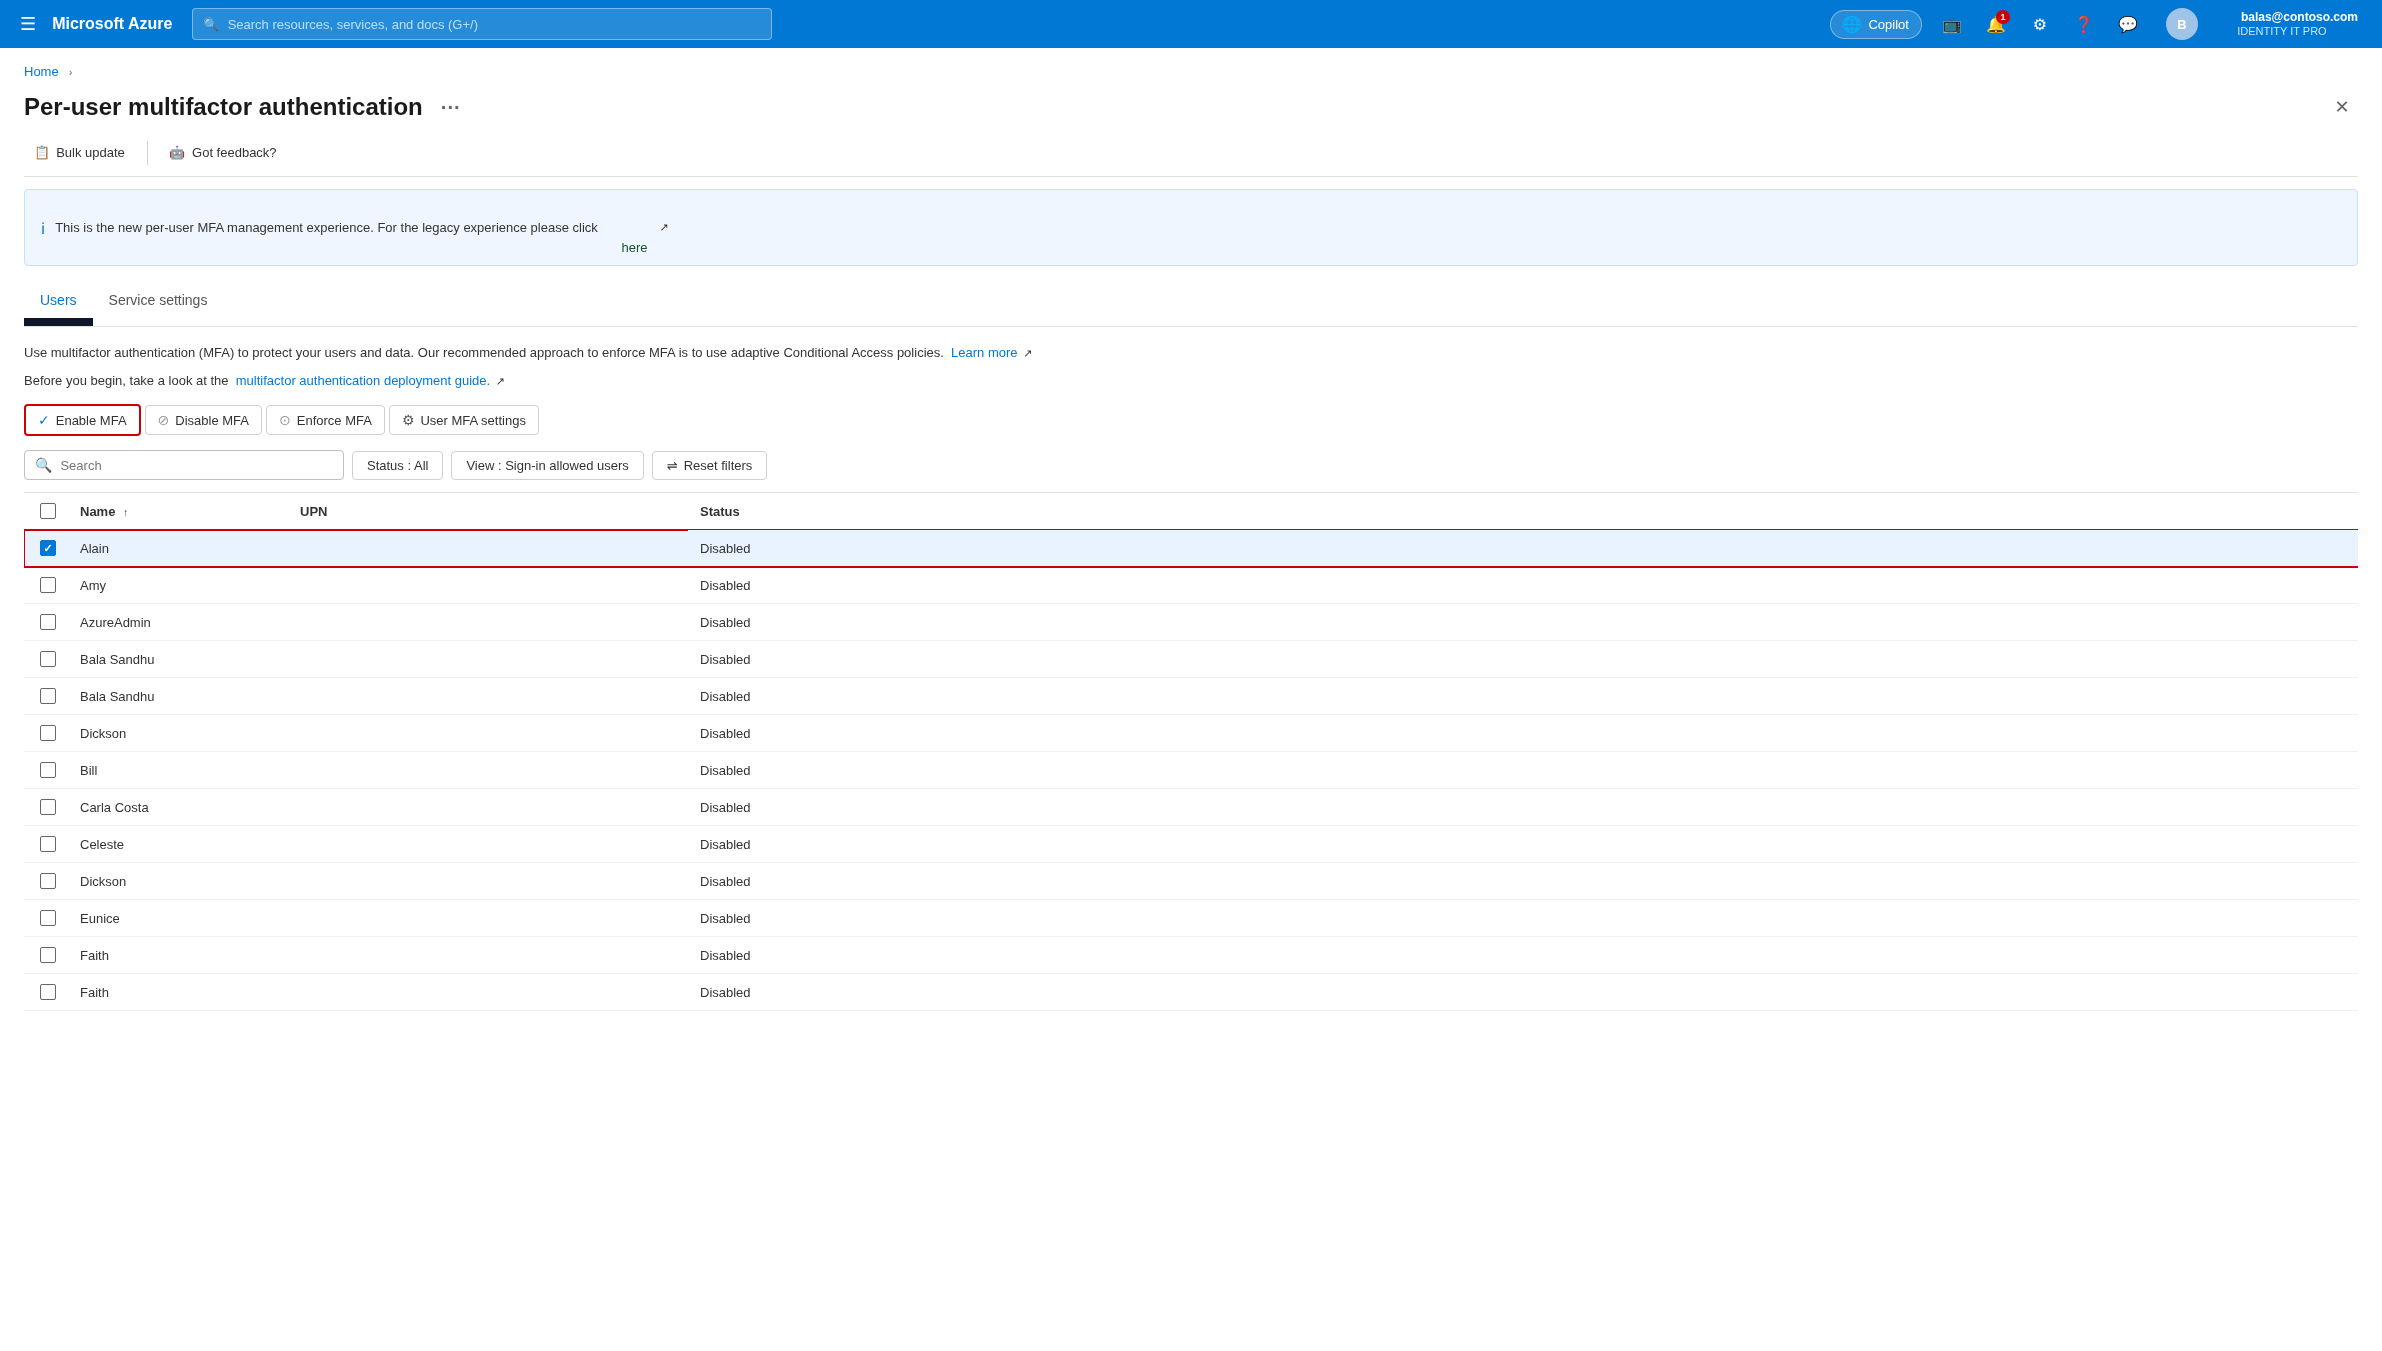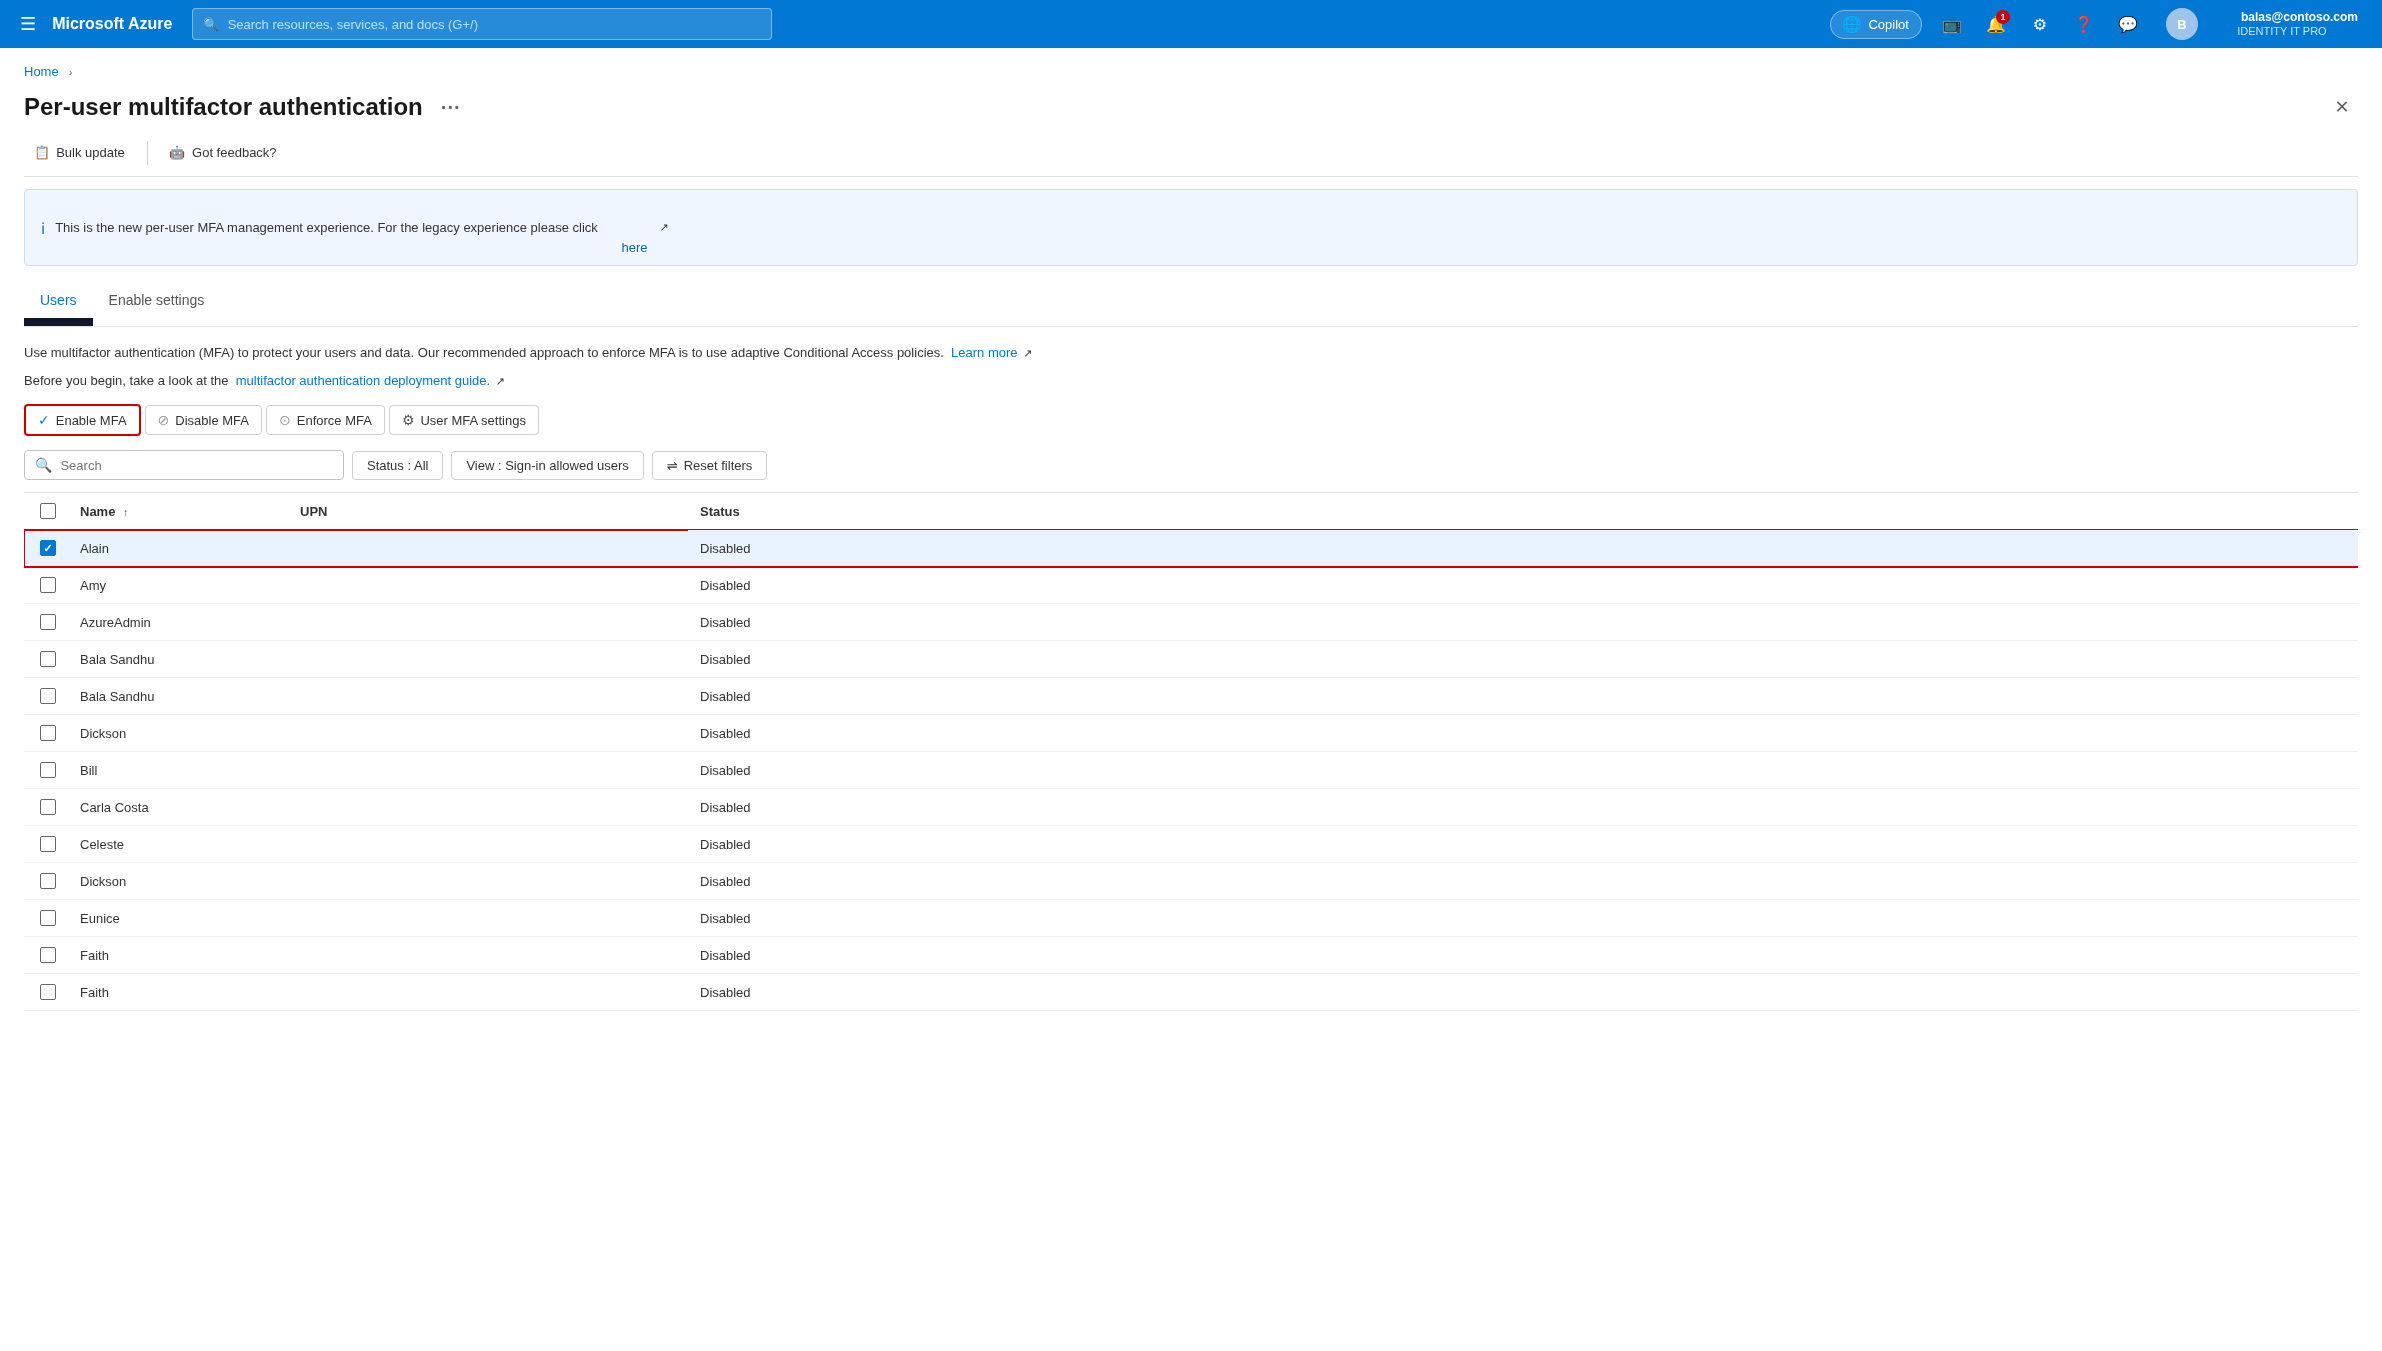"here" .info-link { color: #0369a1 -> #14532d }
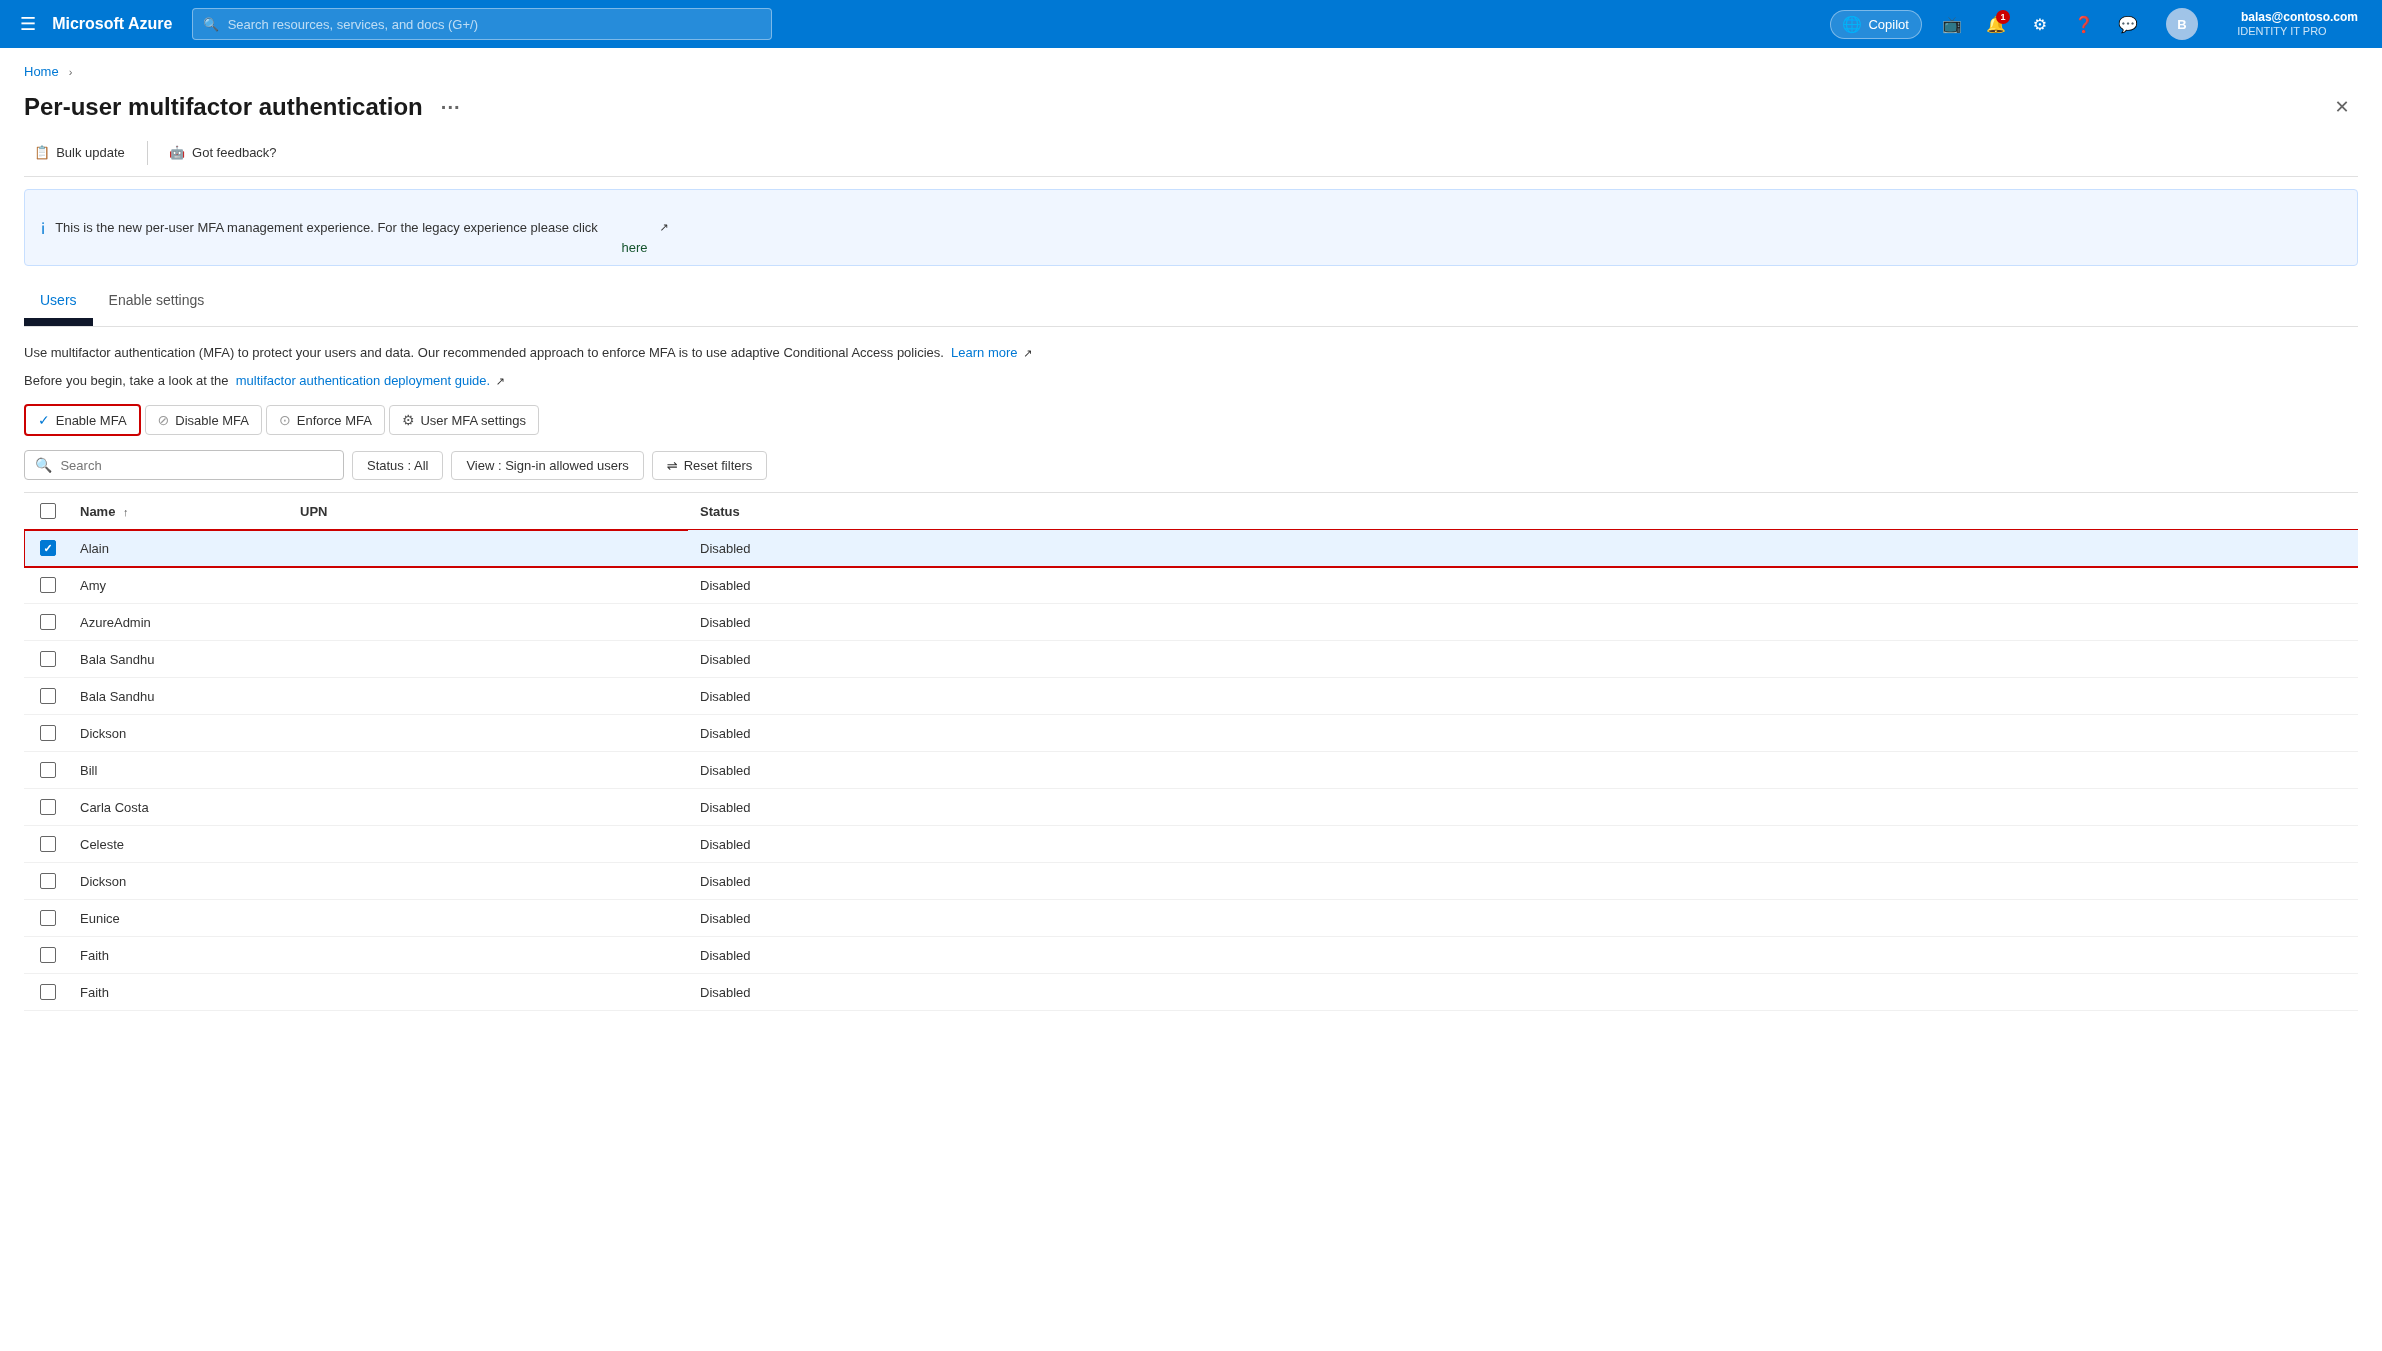"Enable settings" a.tab { text: Enable -> Service }
